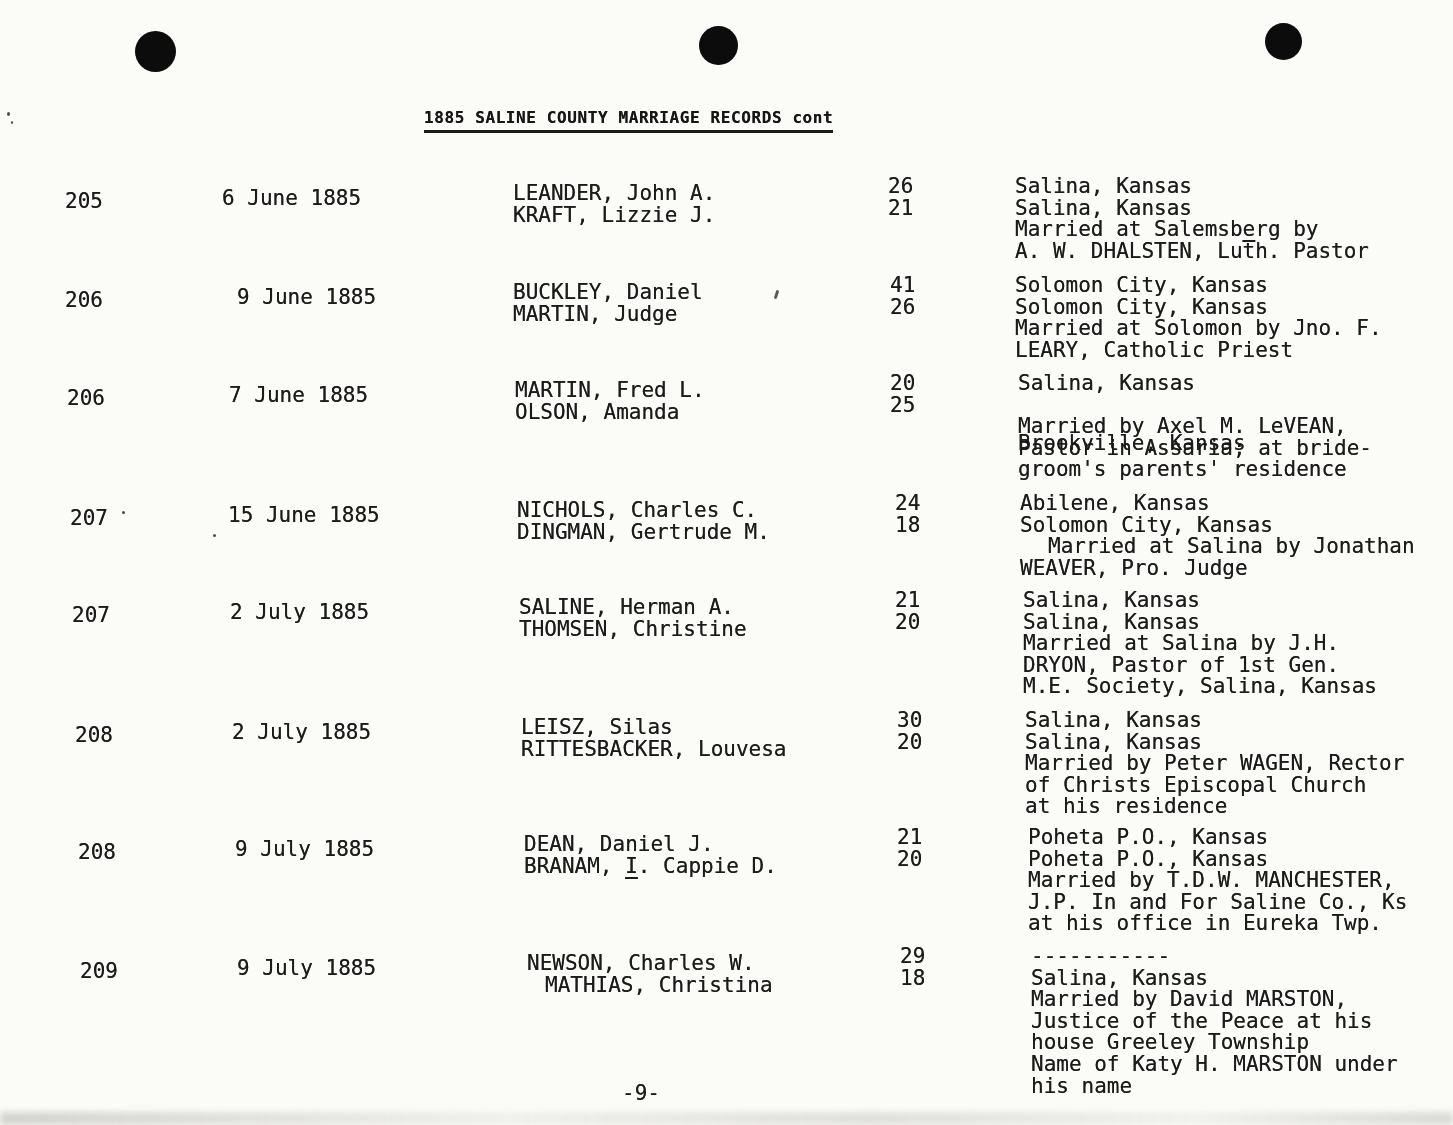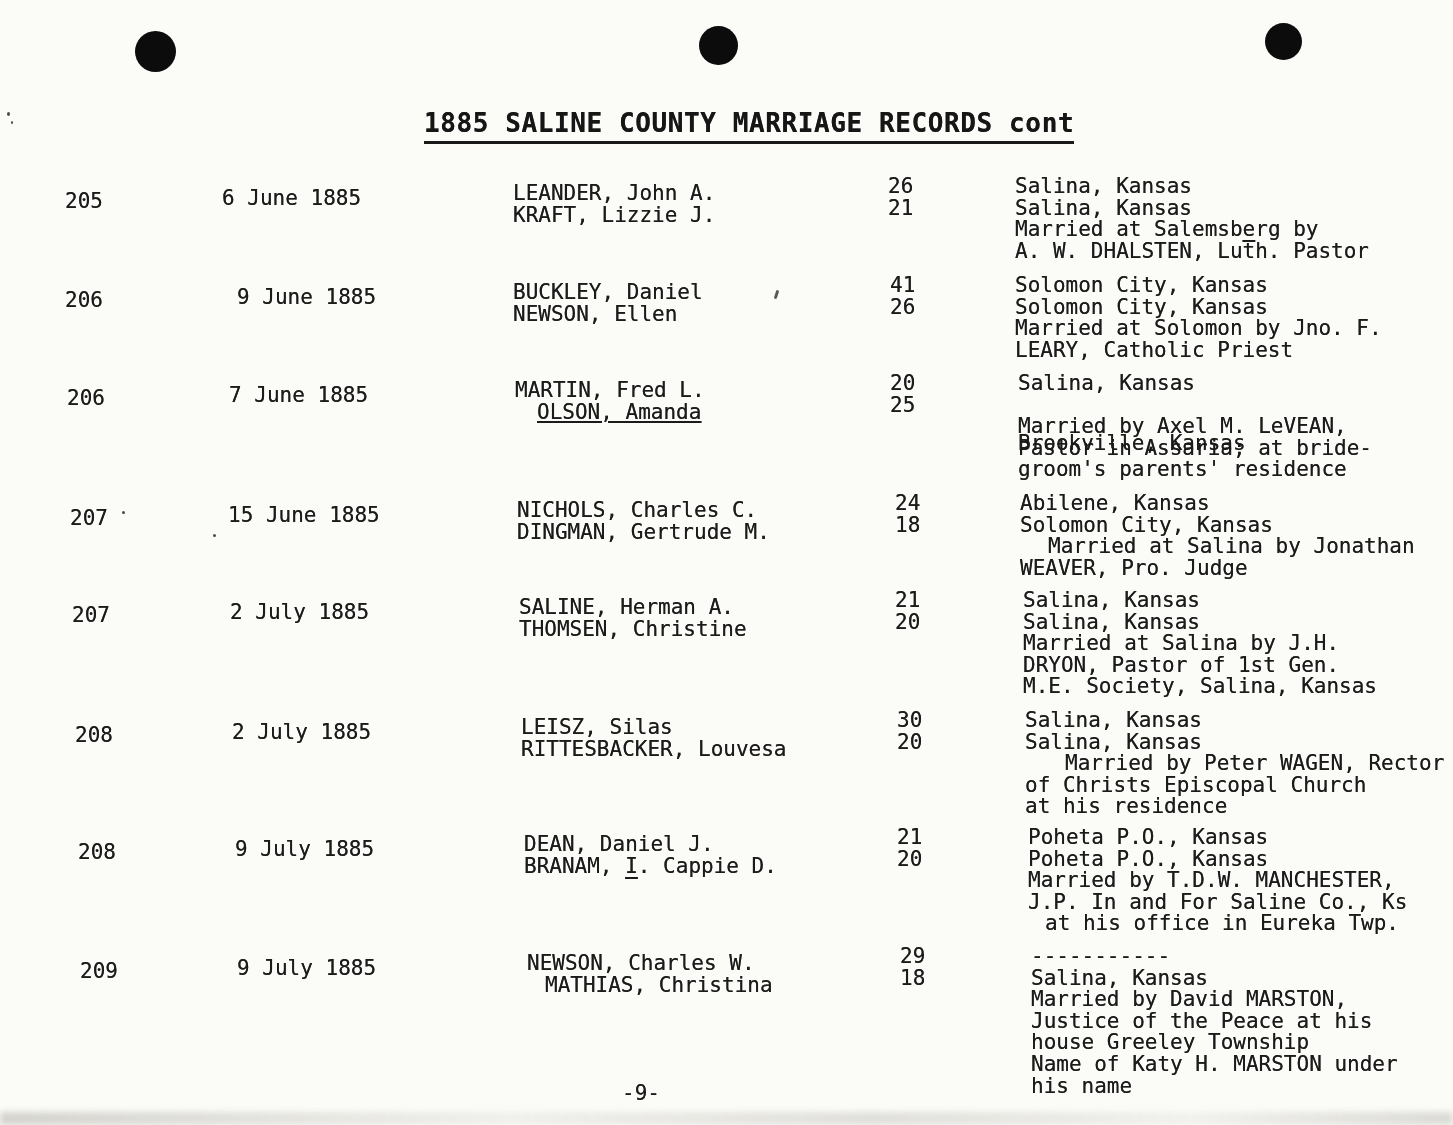"1885 SALINE COUNTY MARRIAGE RECORDS" .title { font-size: 26px -> 16px }
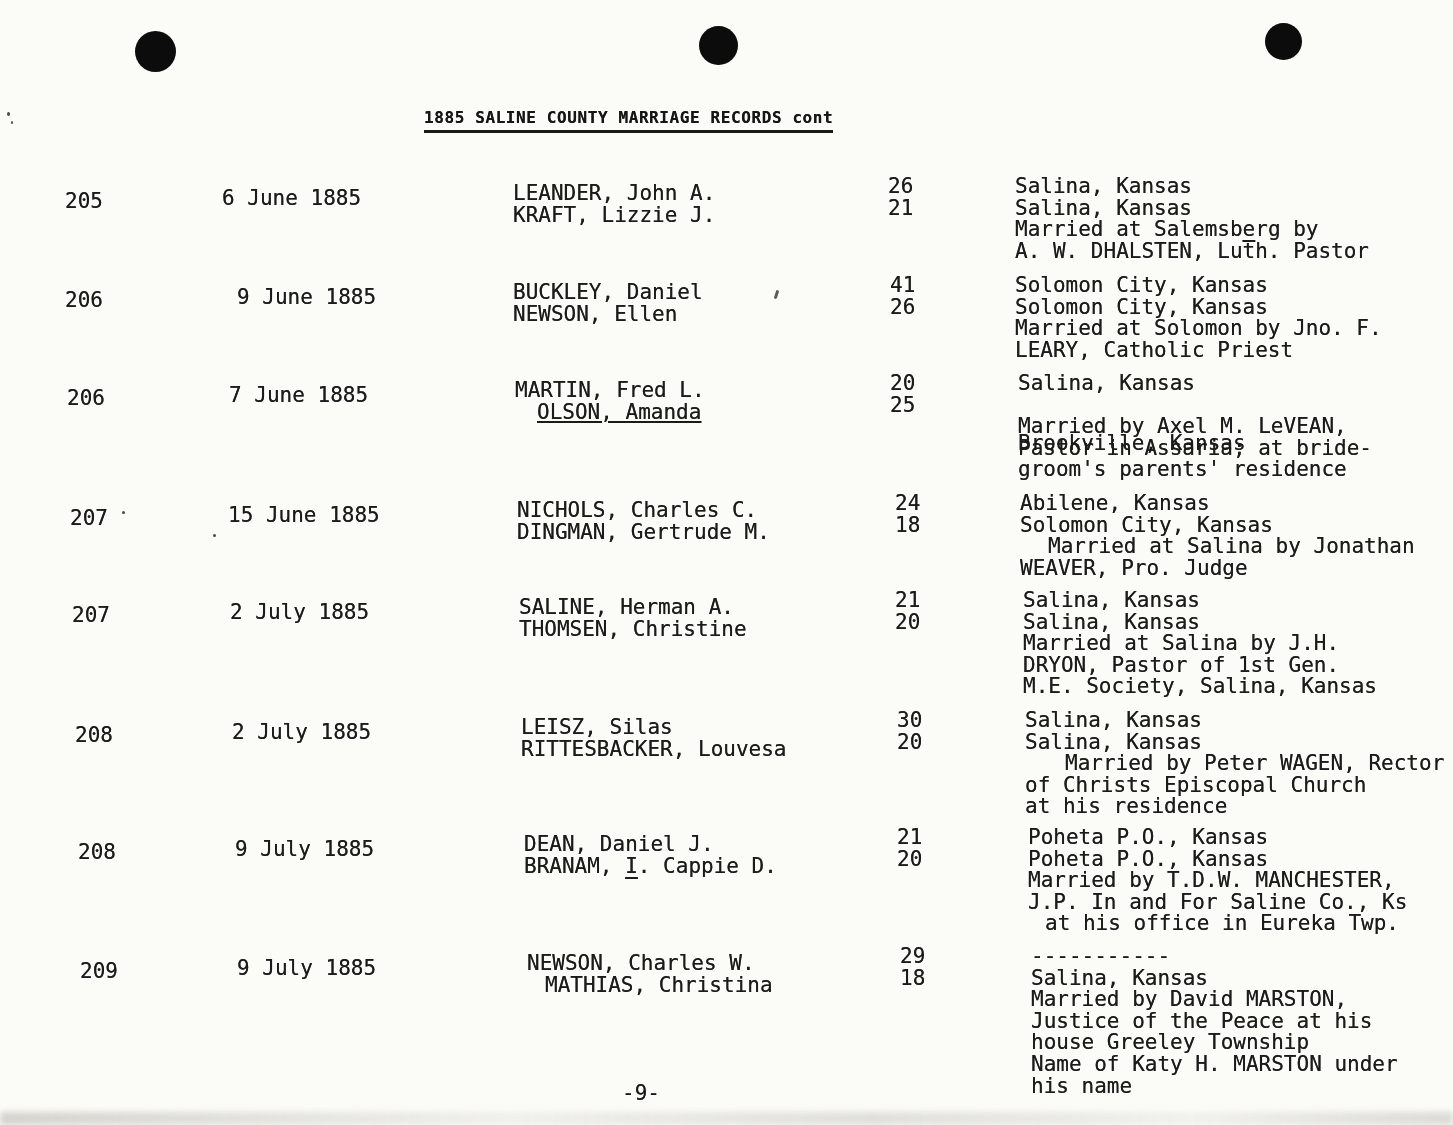"NEWSON, Ellen" div.t { text: NEWSON, Ellen -> MARTIN, Judge }
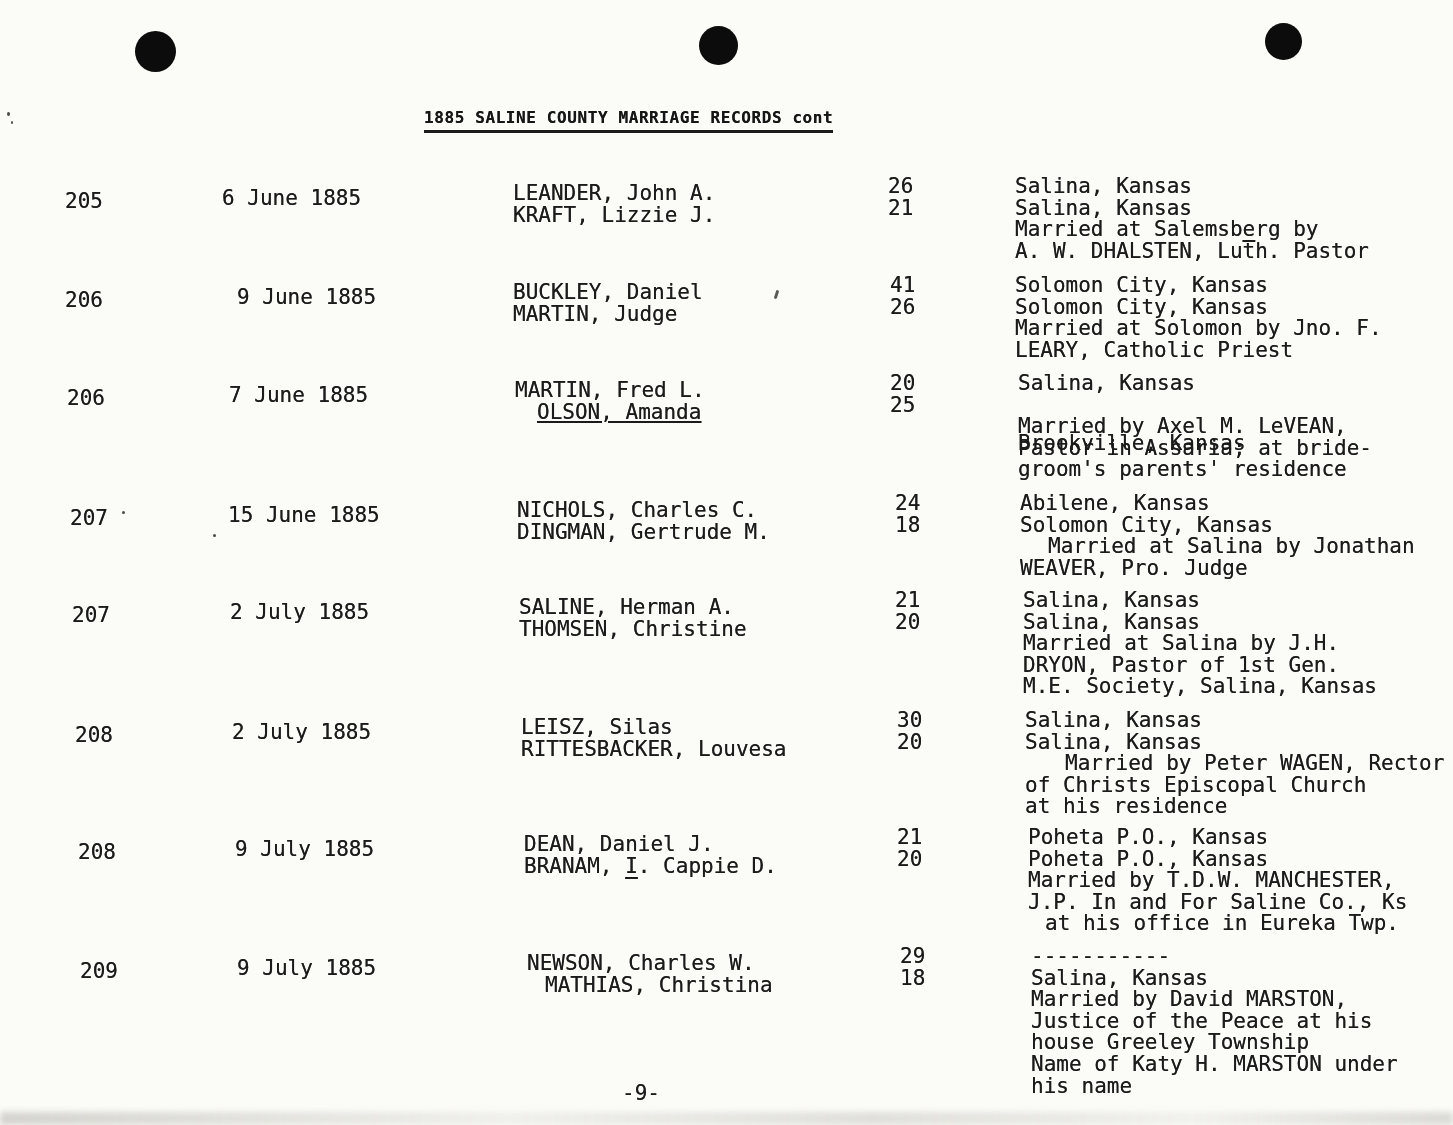"OLSON, Amanda" div.t { left: 537px -> 515px; text-decoration: underline -> none }
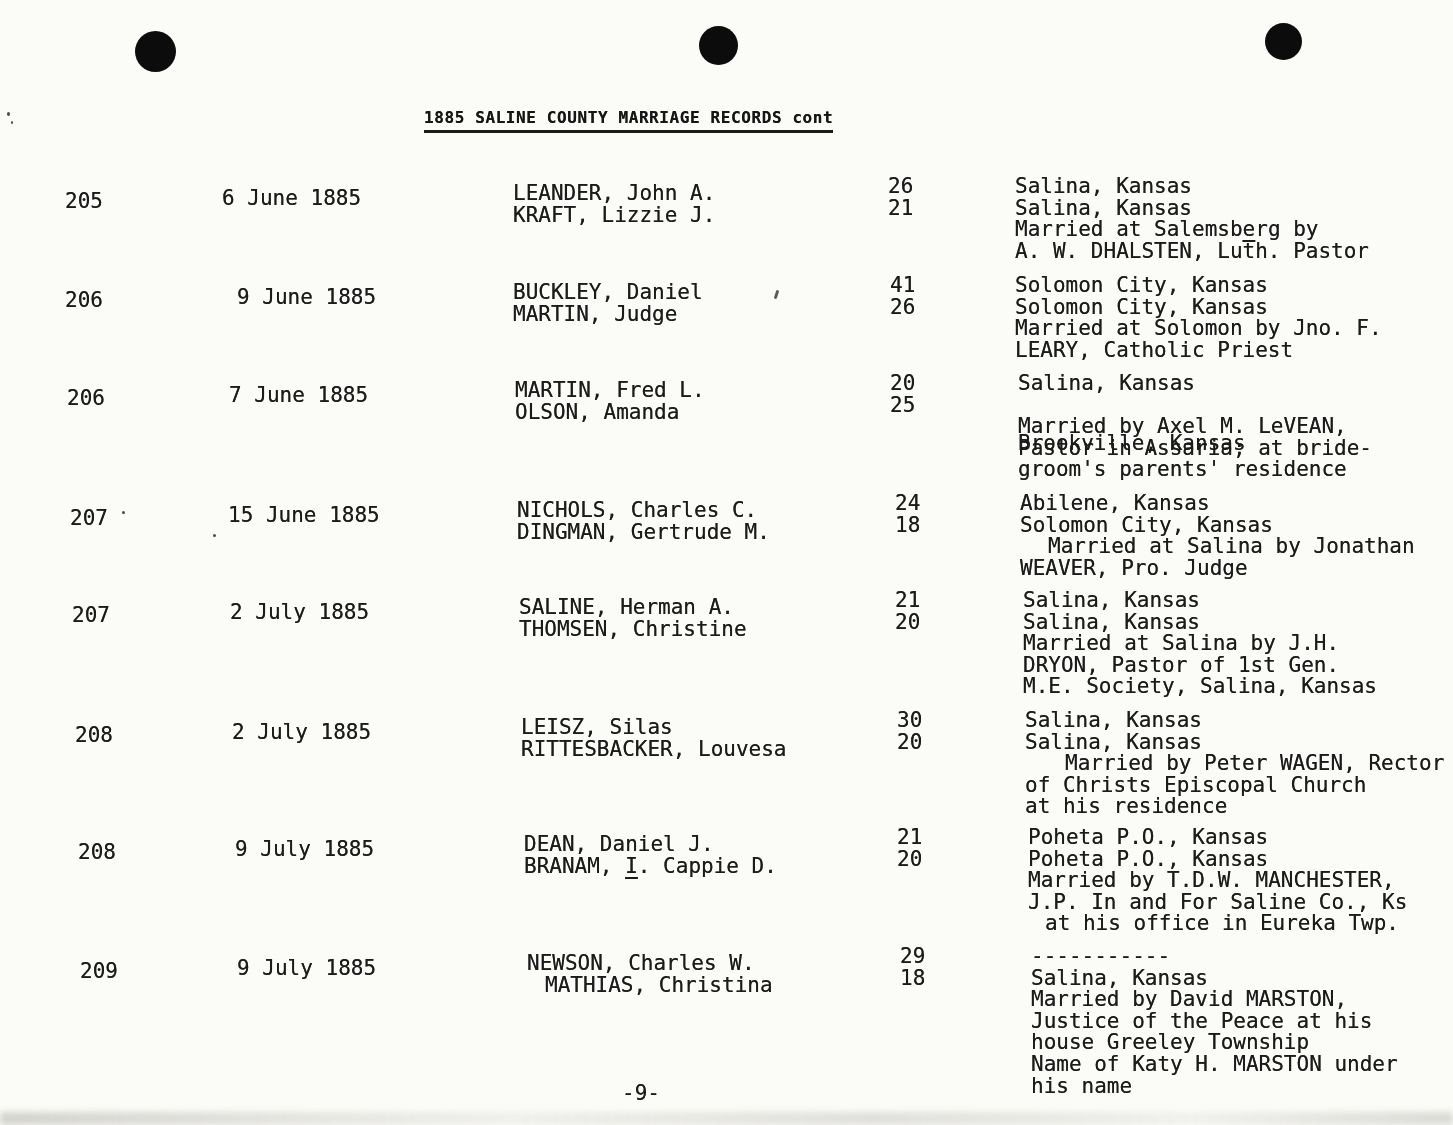"Married by Peter WAGEN, Rector" div.t { margin-left: 40px -> none }
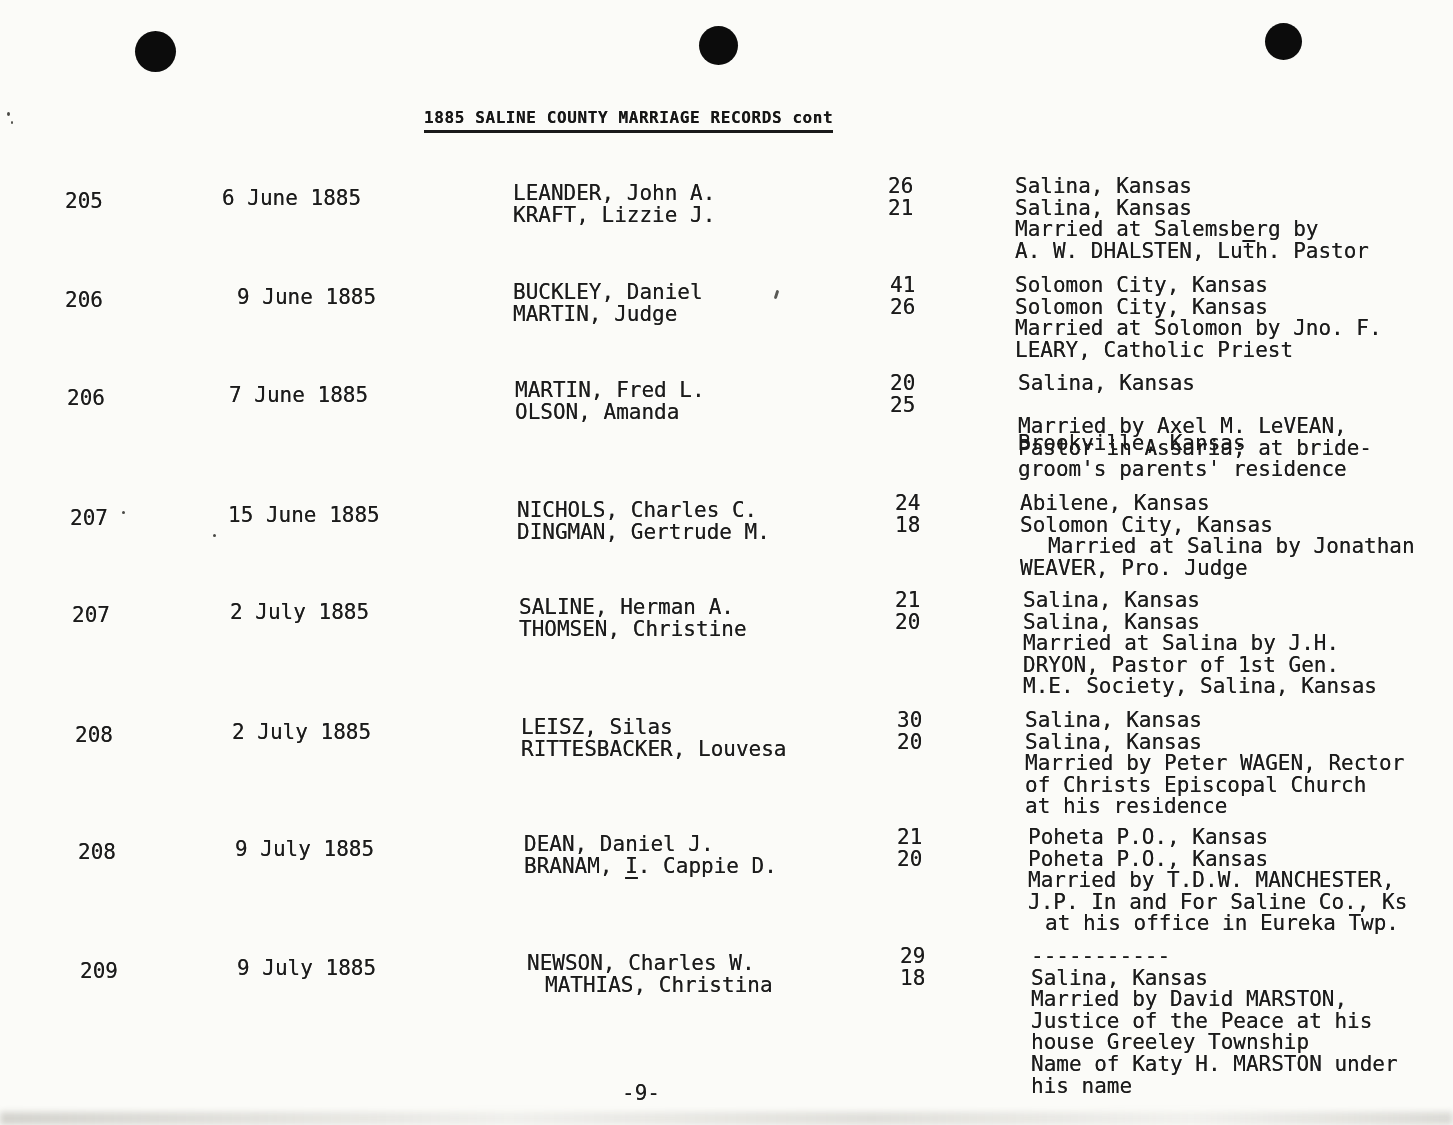"at his office in Eureka" div.t { margin-left: 17px -> none }
